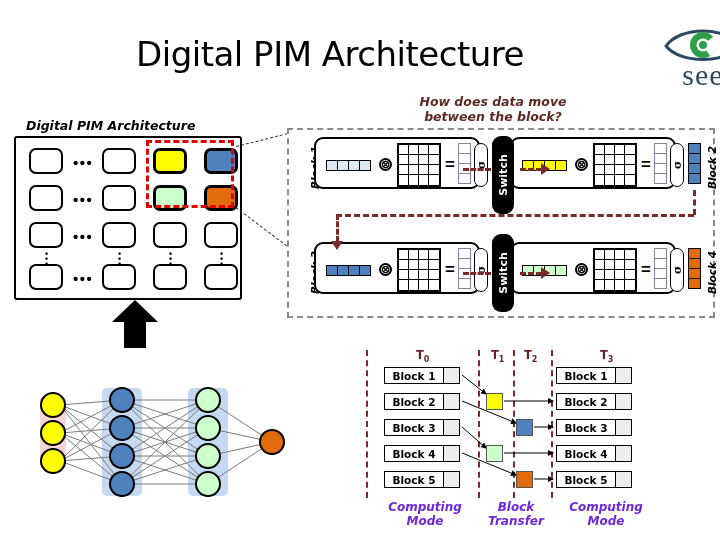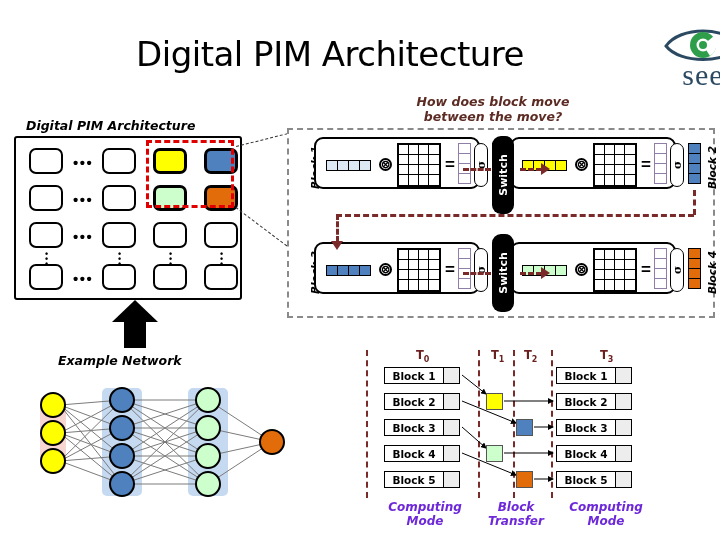"How does block move" span { text: block -> data }
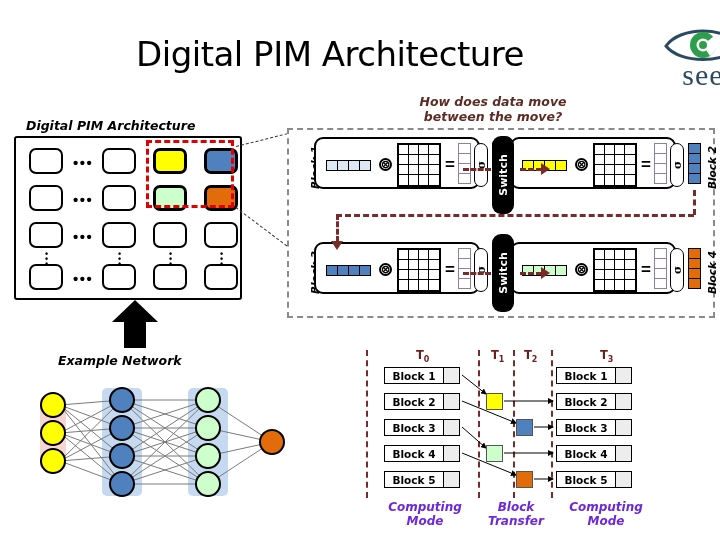"between the move?" span { text: move -> block }
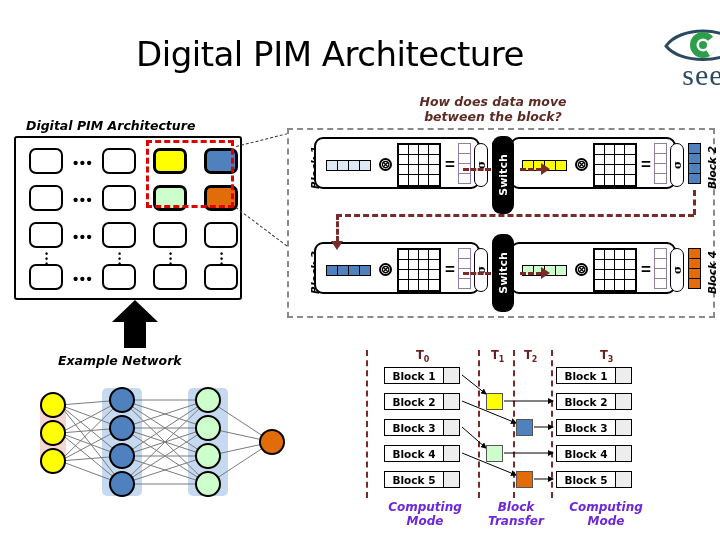"Example Network" div.net-caption { html: <div>Example Network</div> -> none }
